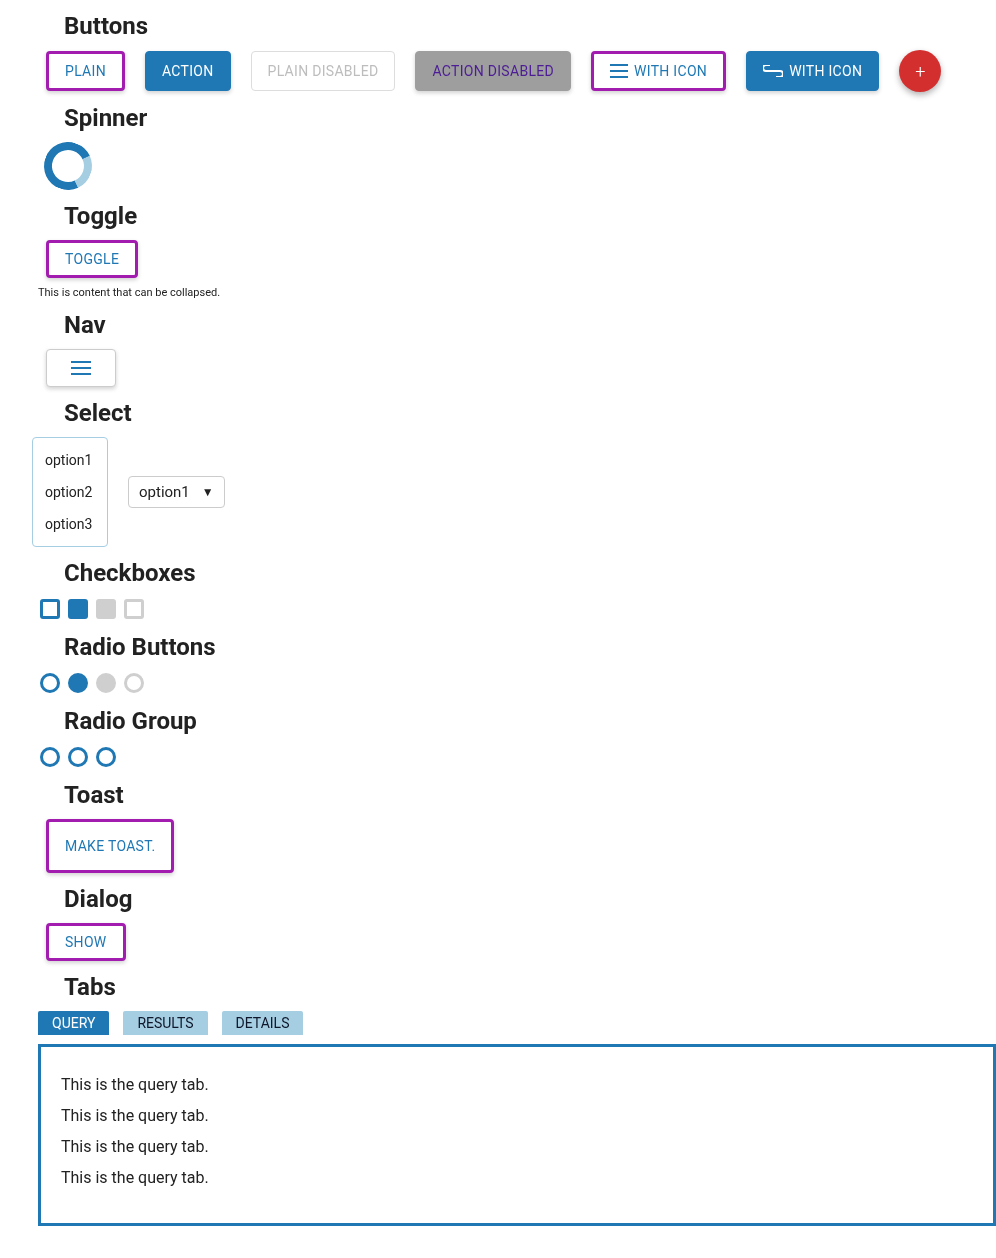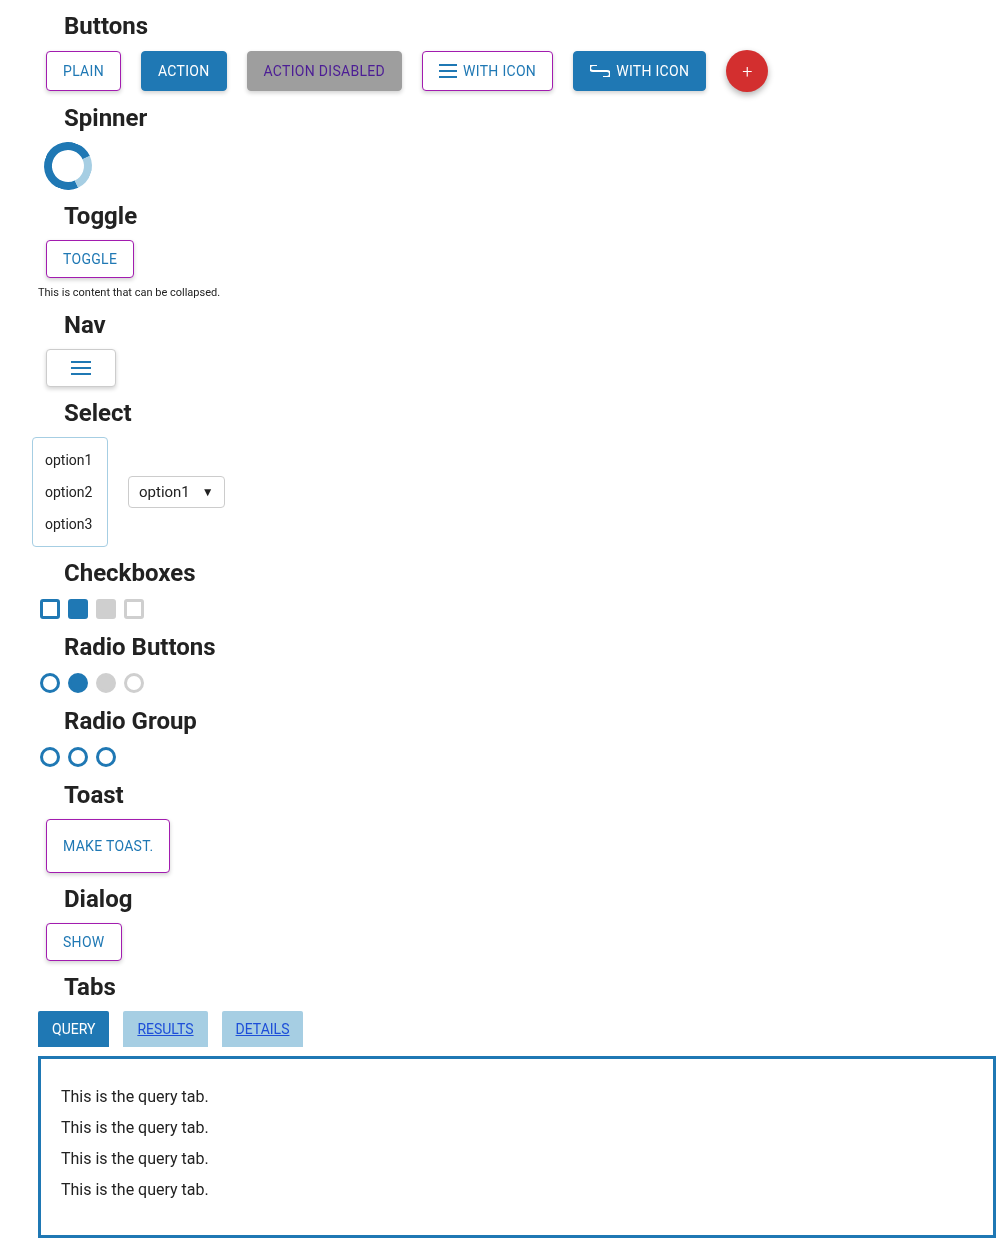"PLAIN" .btn-plain { border: 1px solid #a21caf -> 3px solid #a21caf }
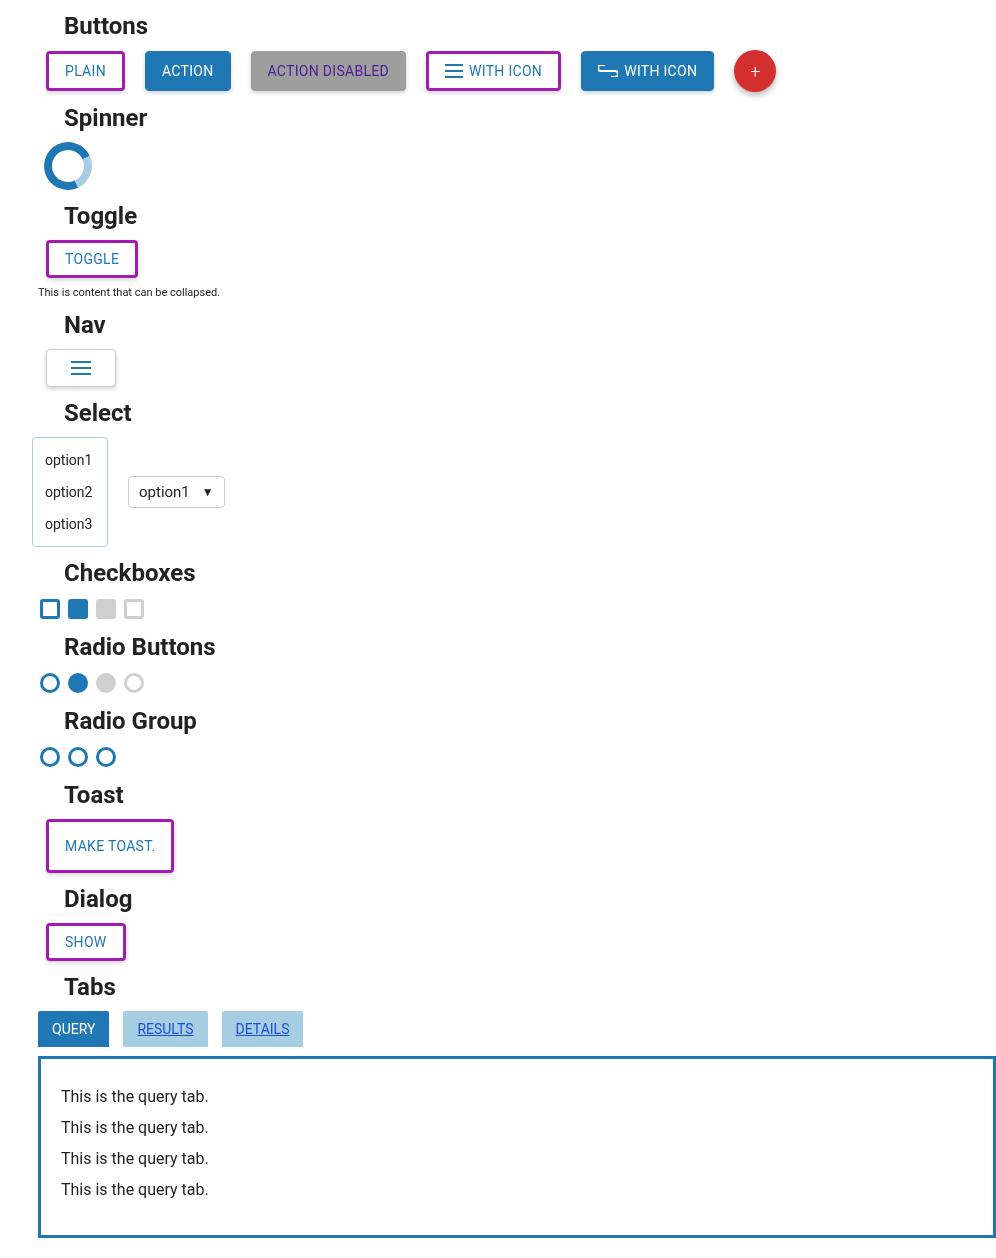"PLAIN DISABLED" div.btn { html: none -> <div> <span>PLAIN DISABLED</span> </div> }
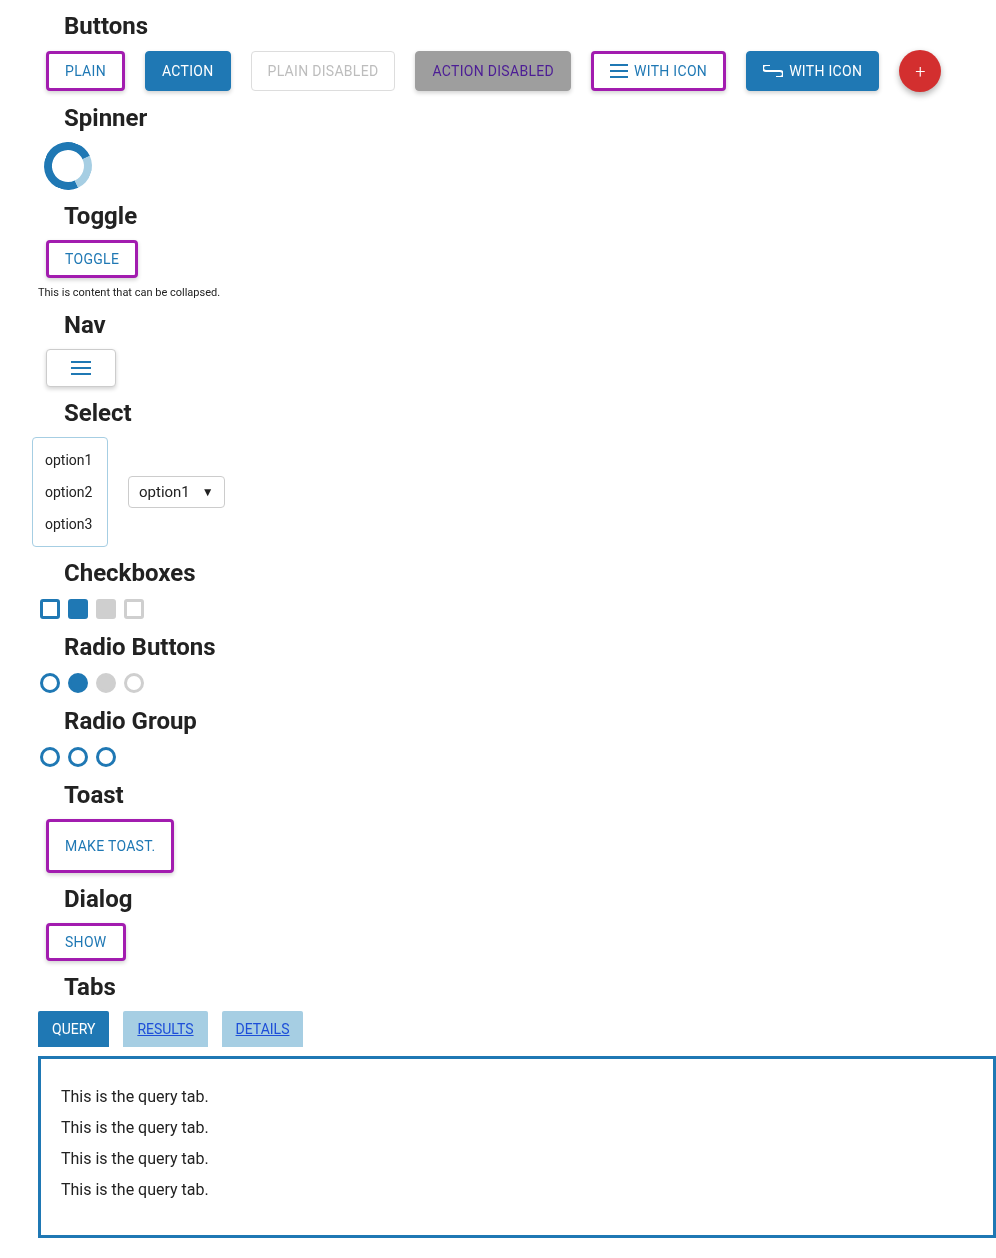"QUERY" .tab { padding: 10px 14px -> 4px 14px }
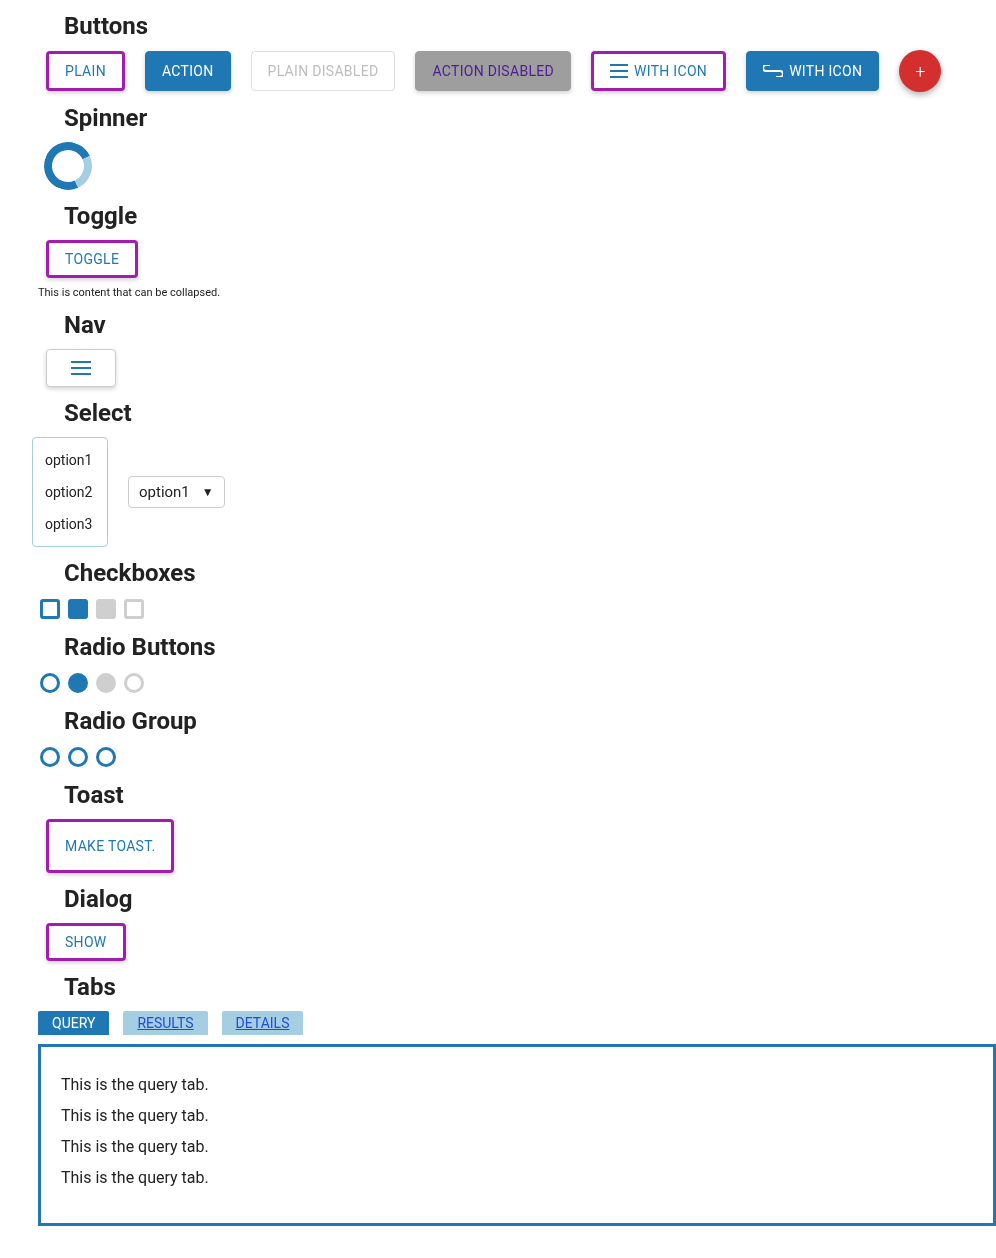"RESULTS" .tab.inactive { color: #1d4ed8 -> #0f172a; text-decoration: underline -> none }
